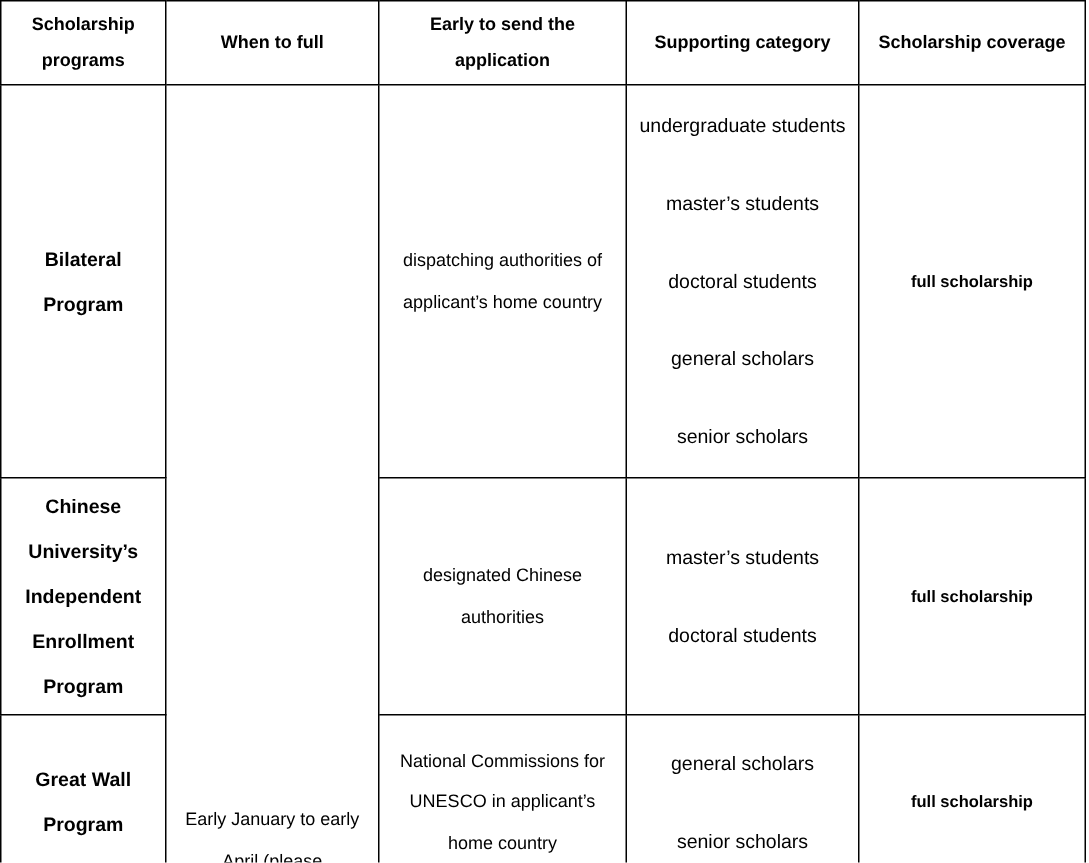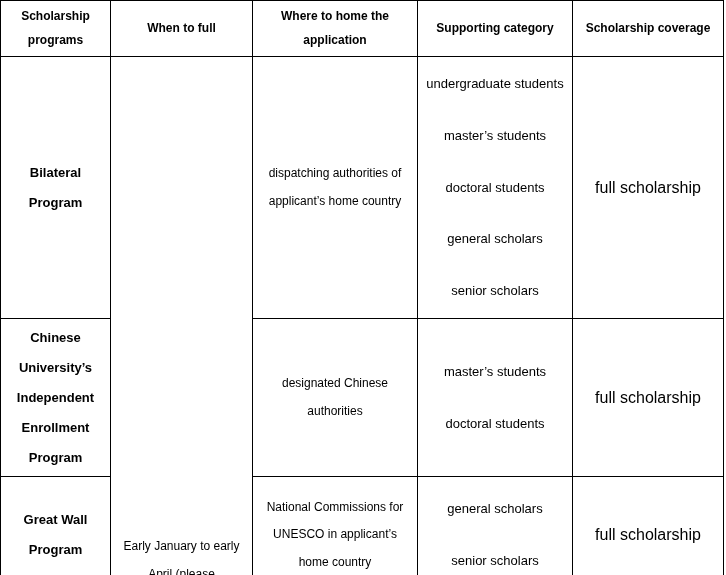"Where to home the application" th { text: Where to home -> Early to send }
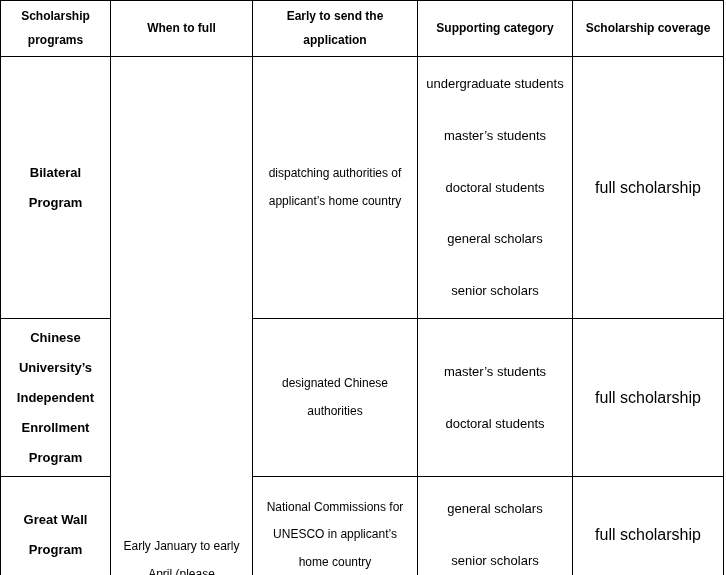"full scholarship" td.coverage-cell { font-size: 16px -> 11px; font-weight: normal -> bold }
